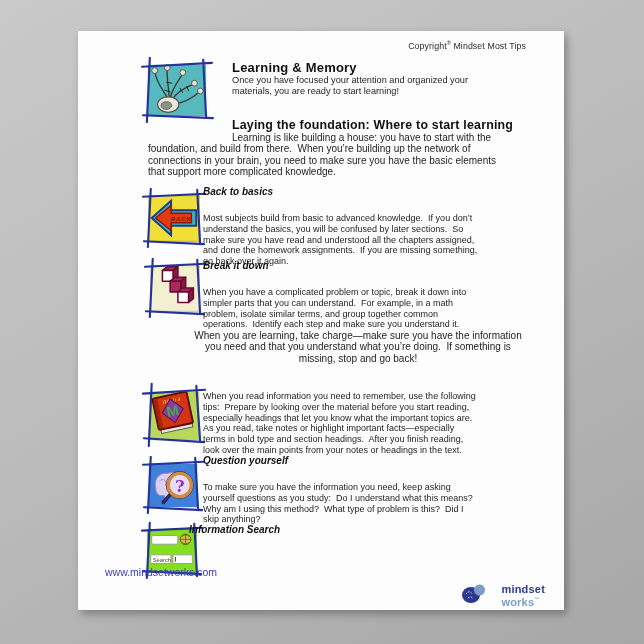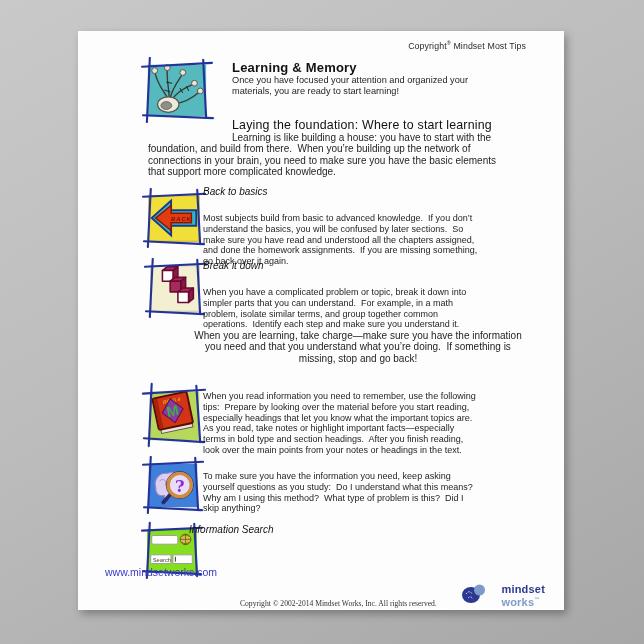"Laying the foundation: Where to" .h2 { font-weight: normal -> bold }
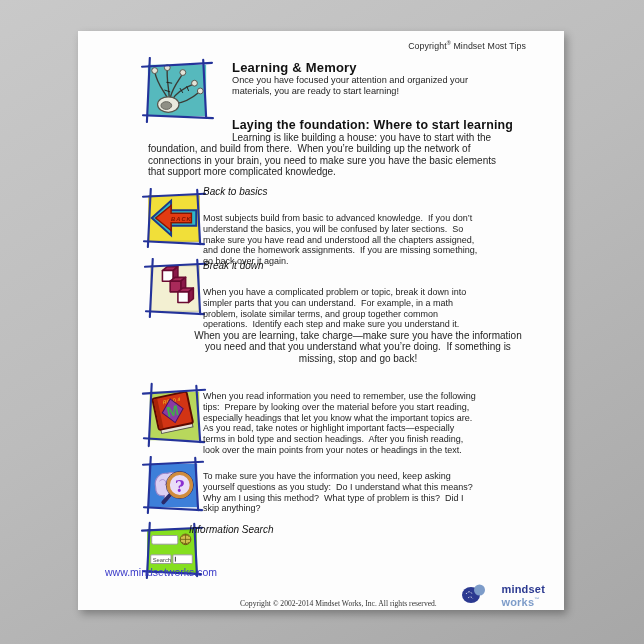"Back to basics" .tip-title { font-weight: normal -> bold }
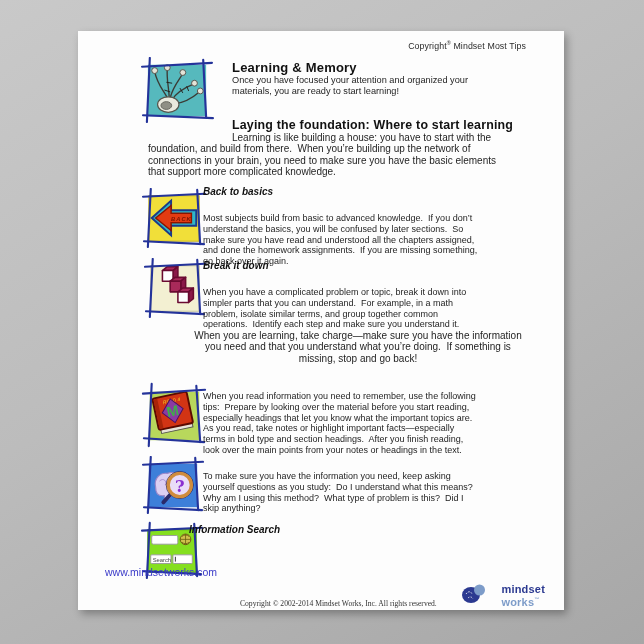"Question yourself" div.tip-title { html: none -> <div>Question yourself</div> }
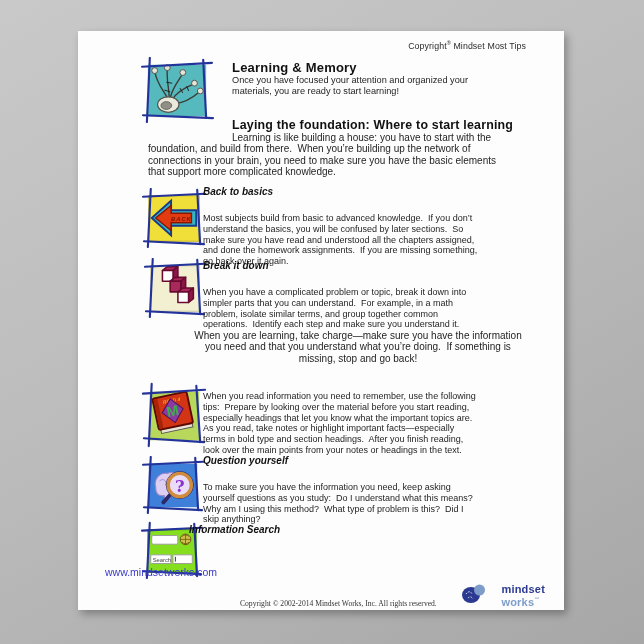"Copyright © 2002-2014 Mindset Works," div.copyright { html: <div>Copyright © 2002-2014 Mindset Works, Inc. All rights reserved.</div> -> none }
